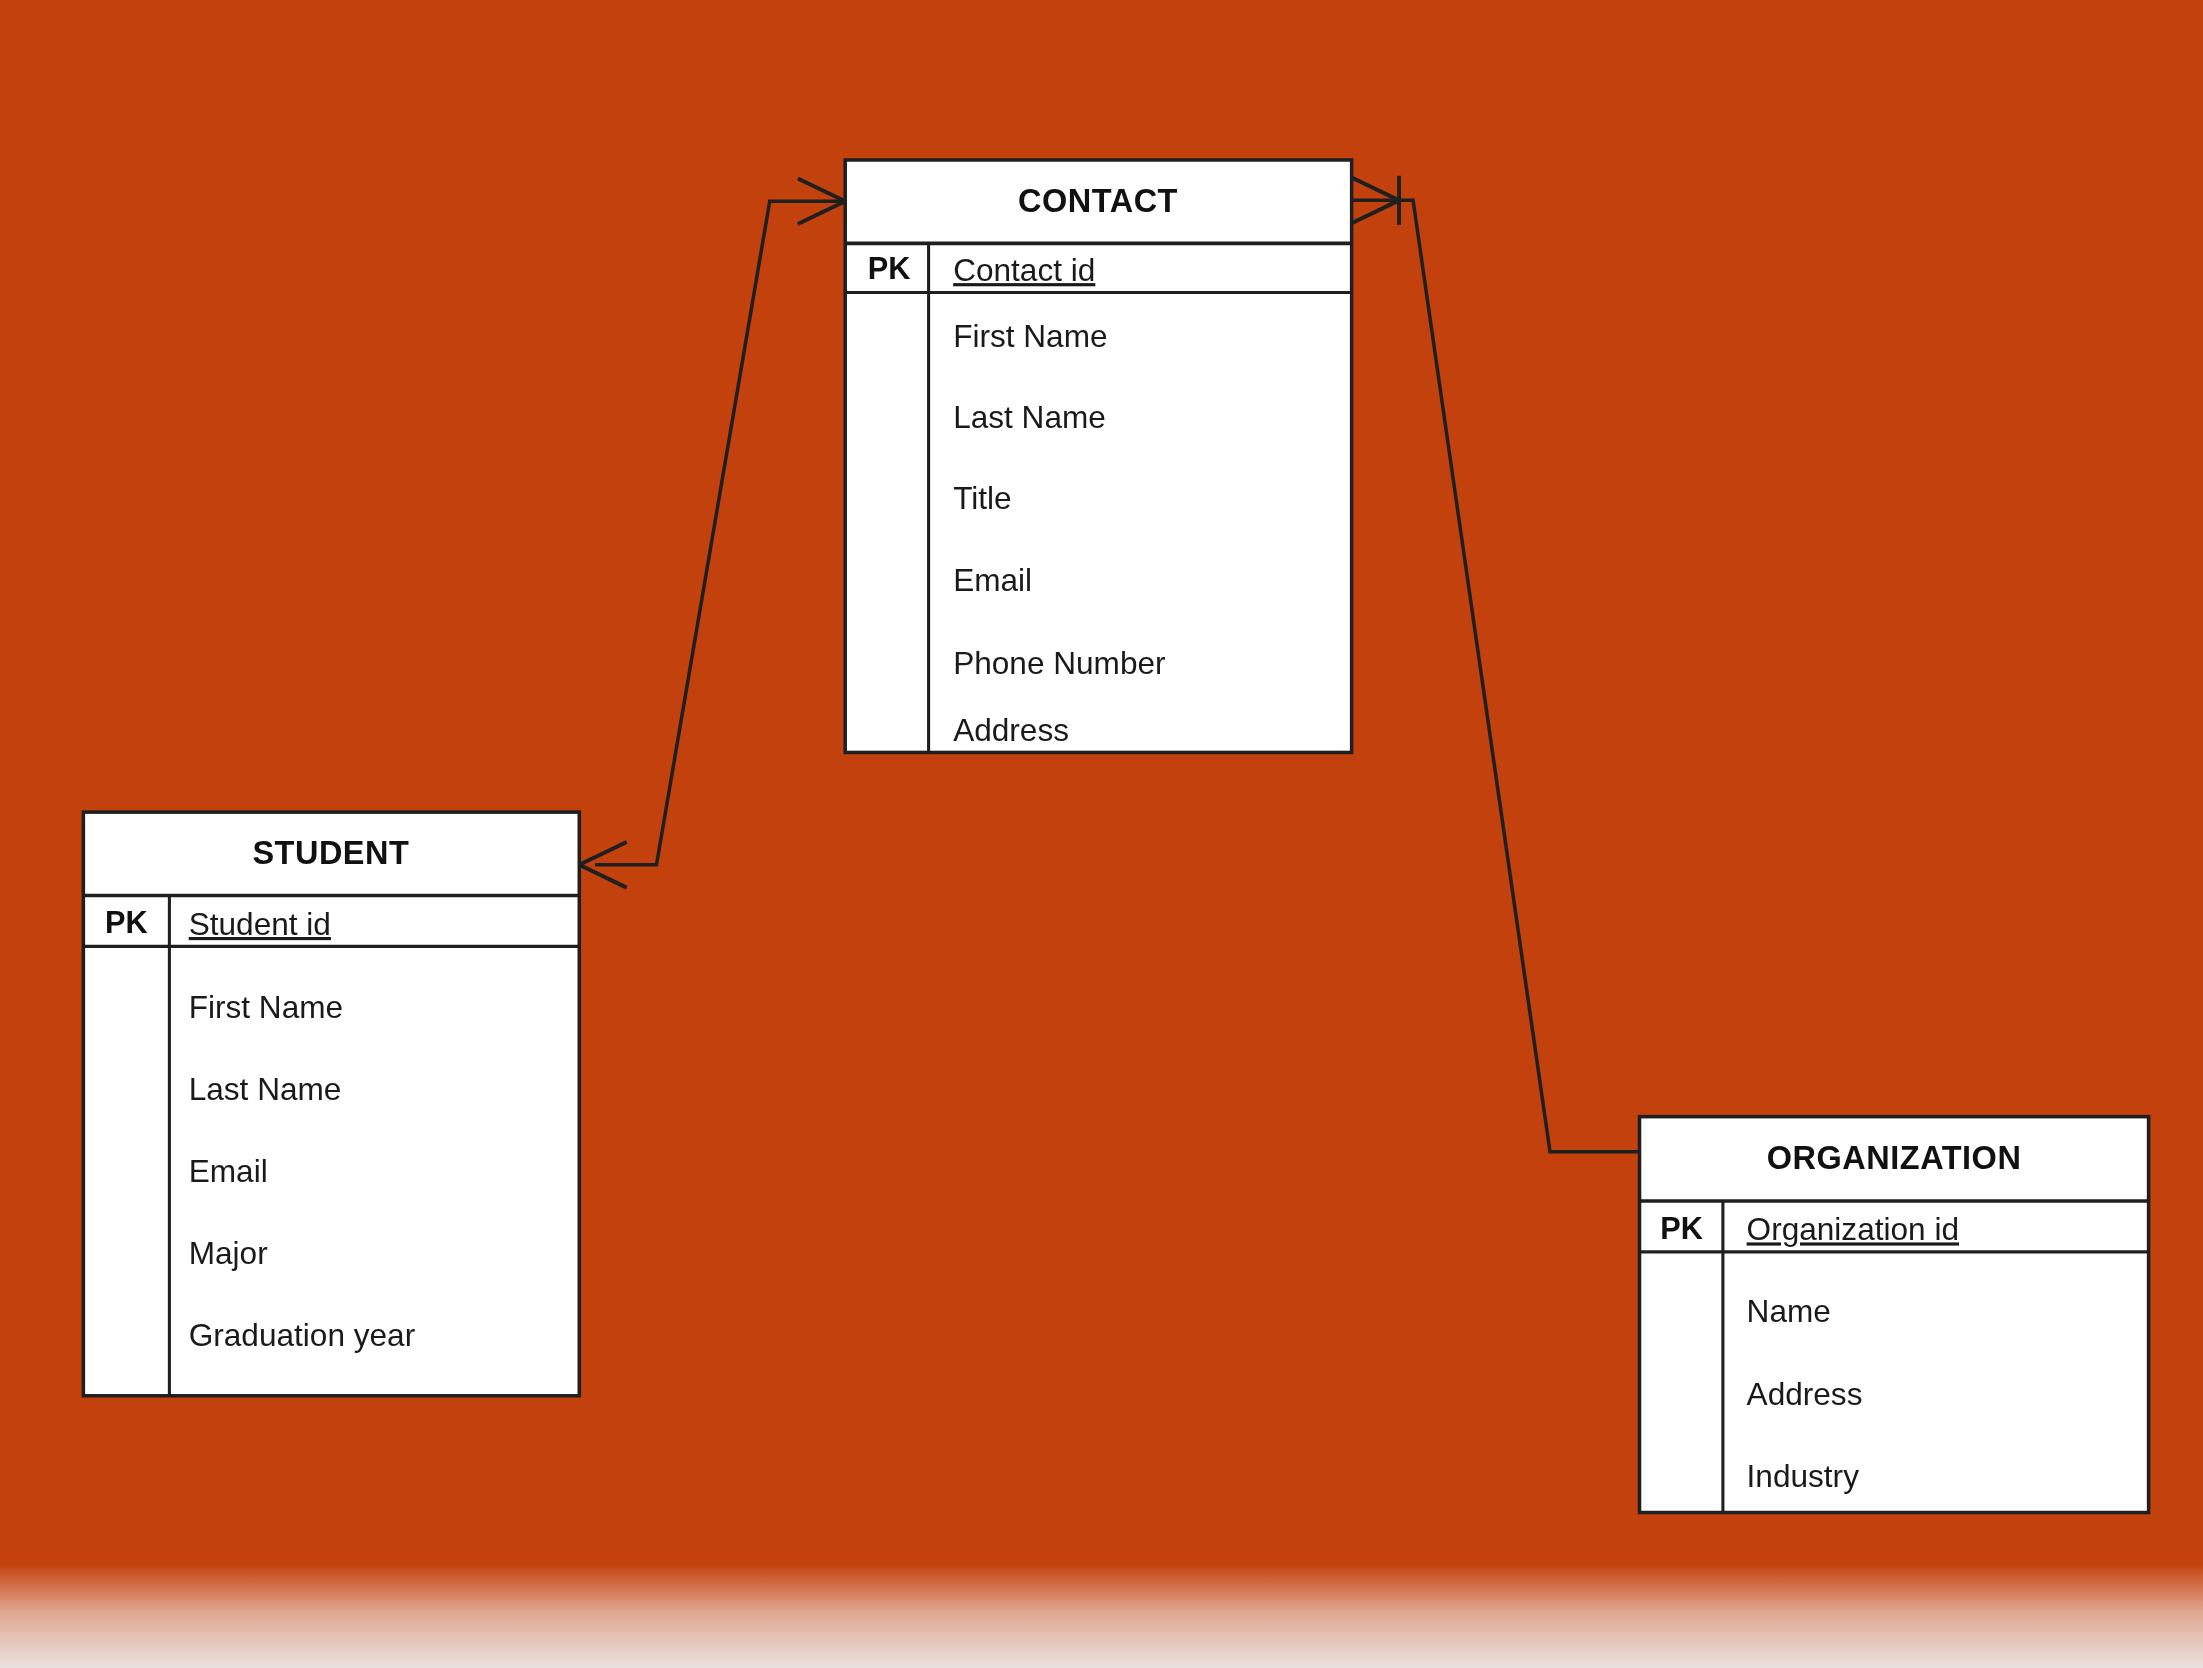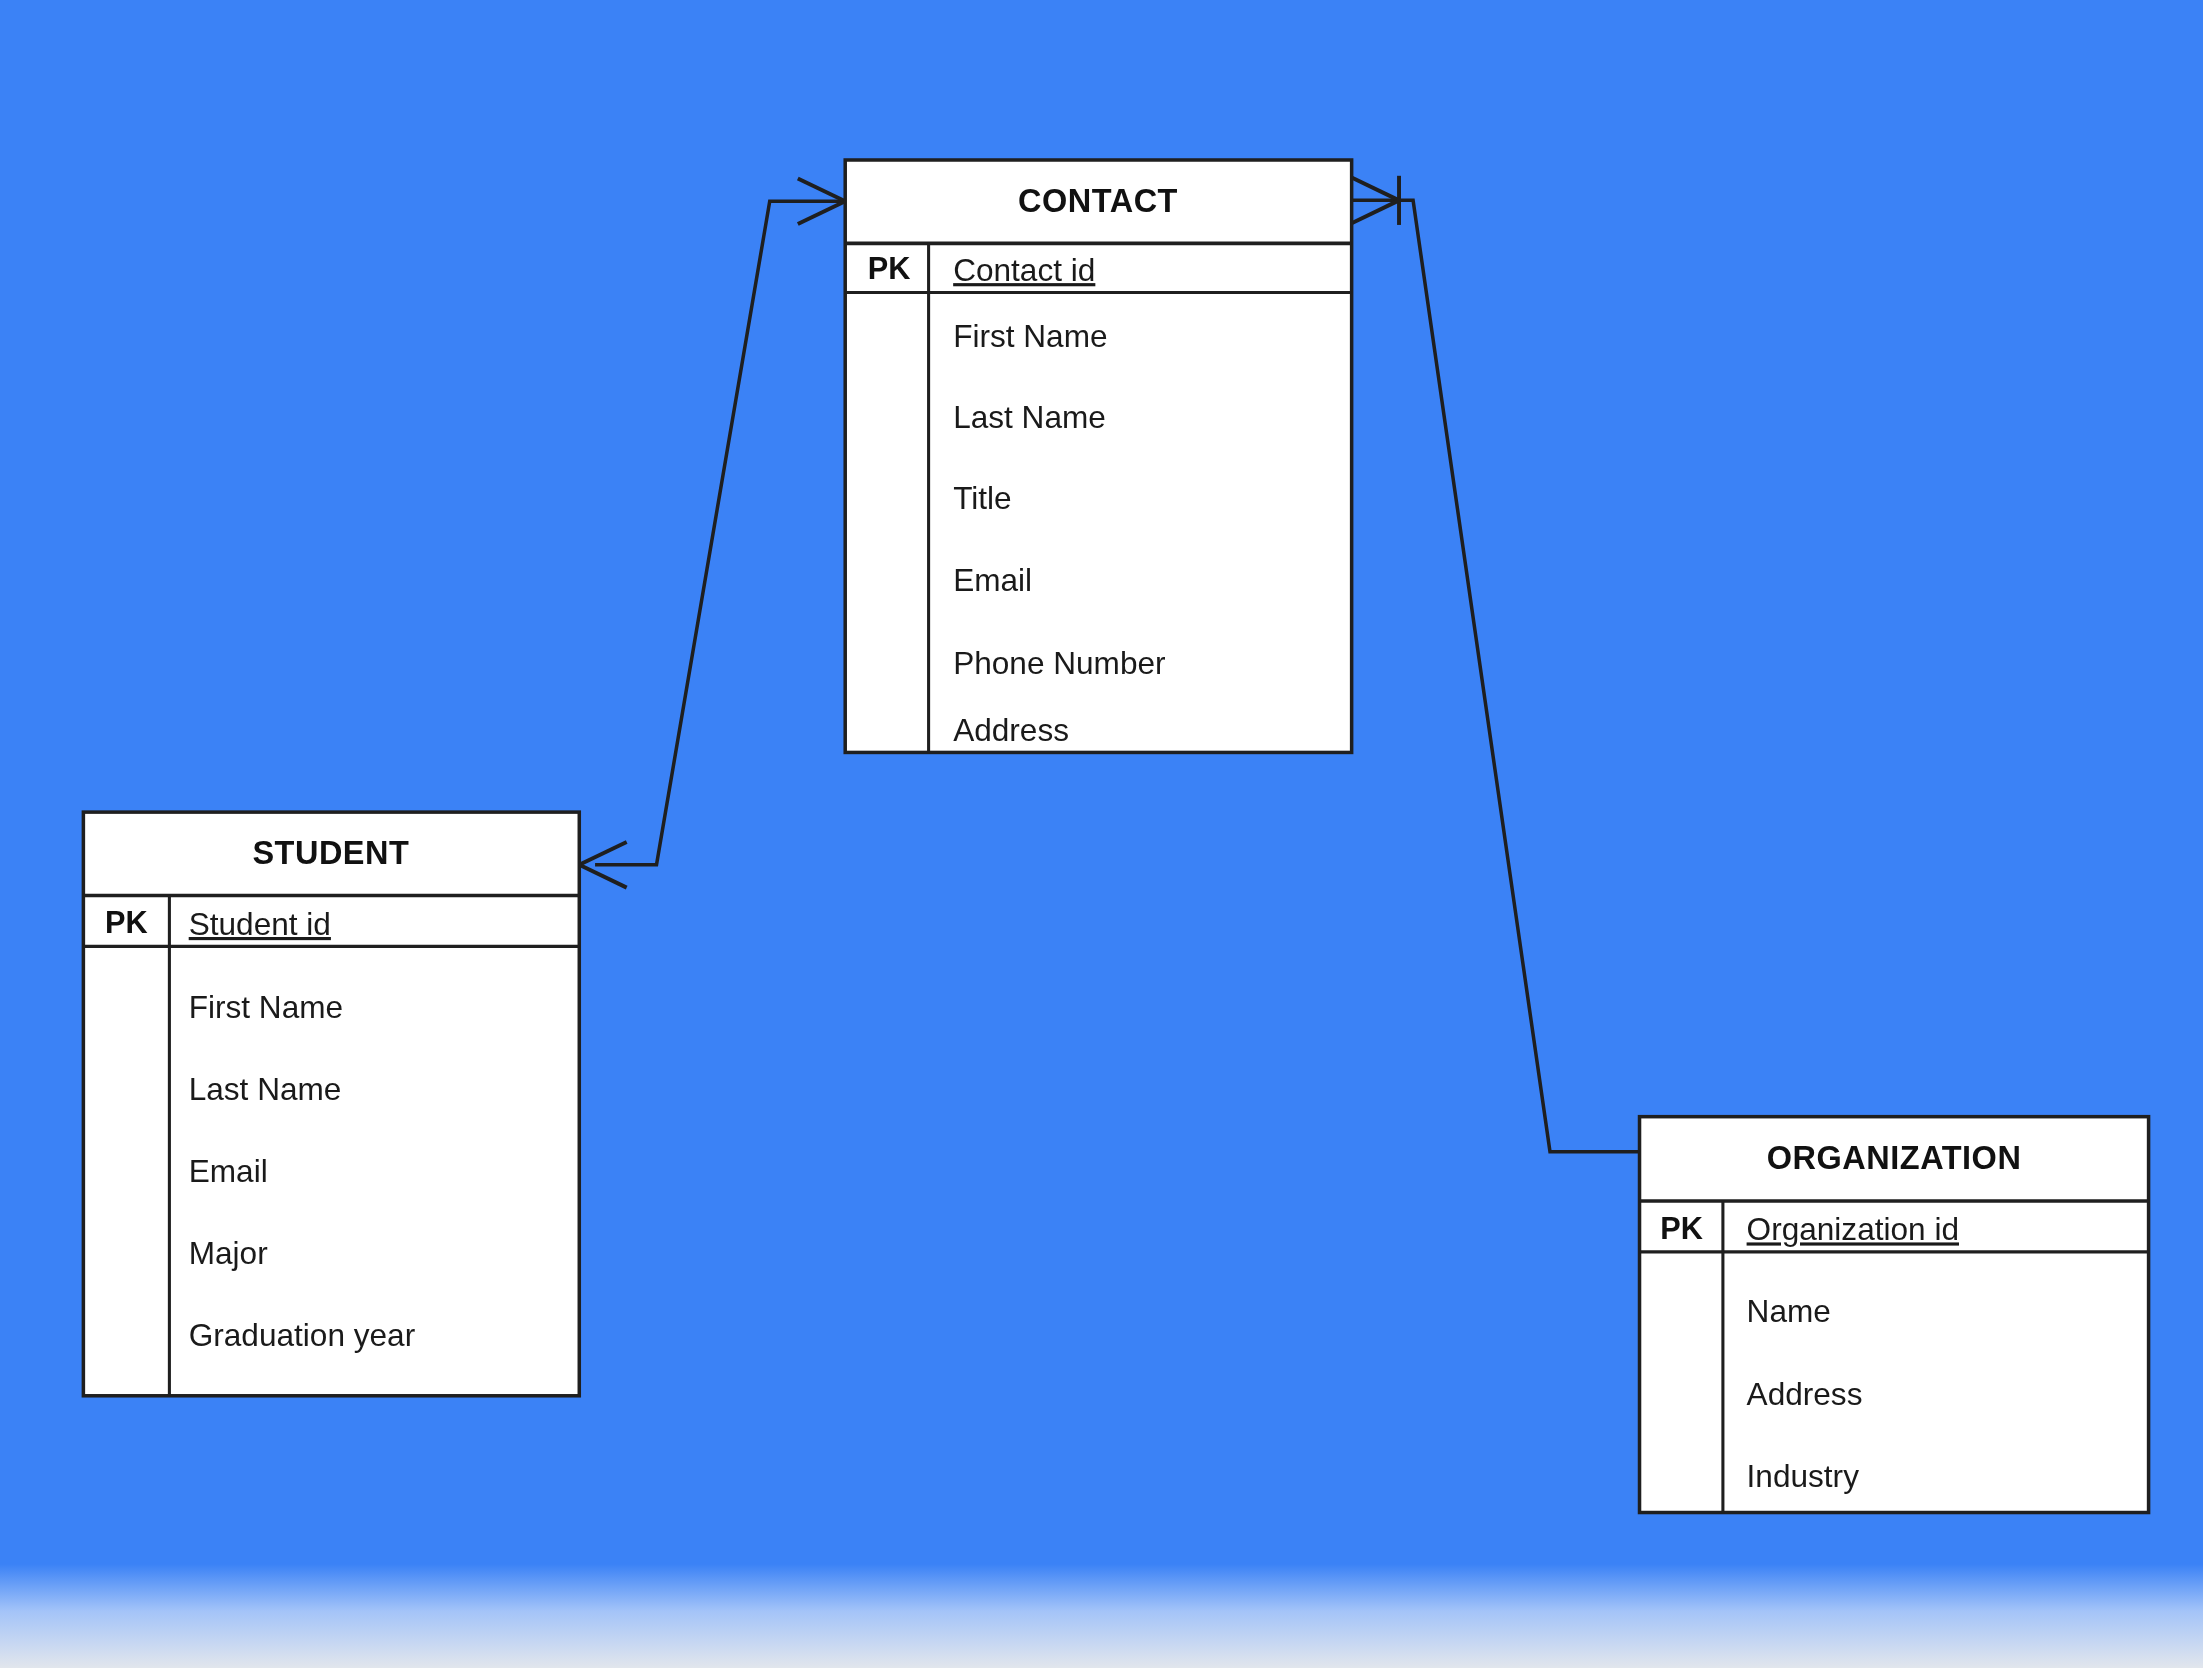"CONTACT" #canvas { background: #3b82f6 -> #c2410c }
